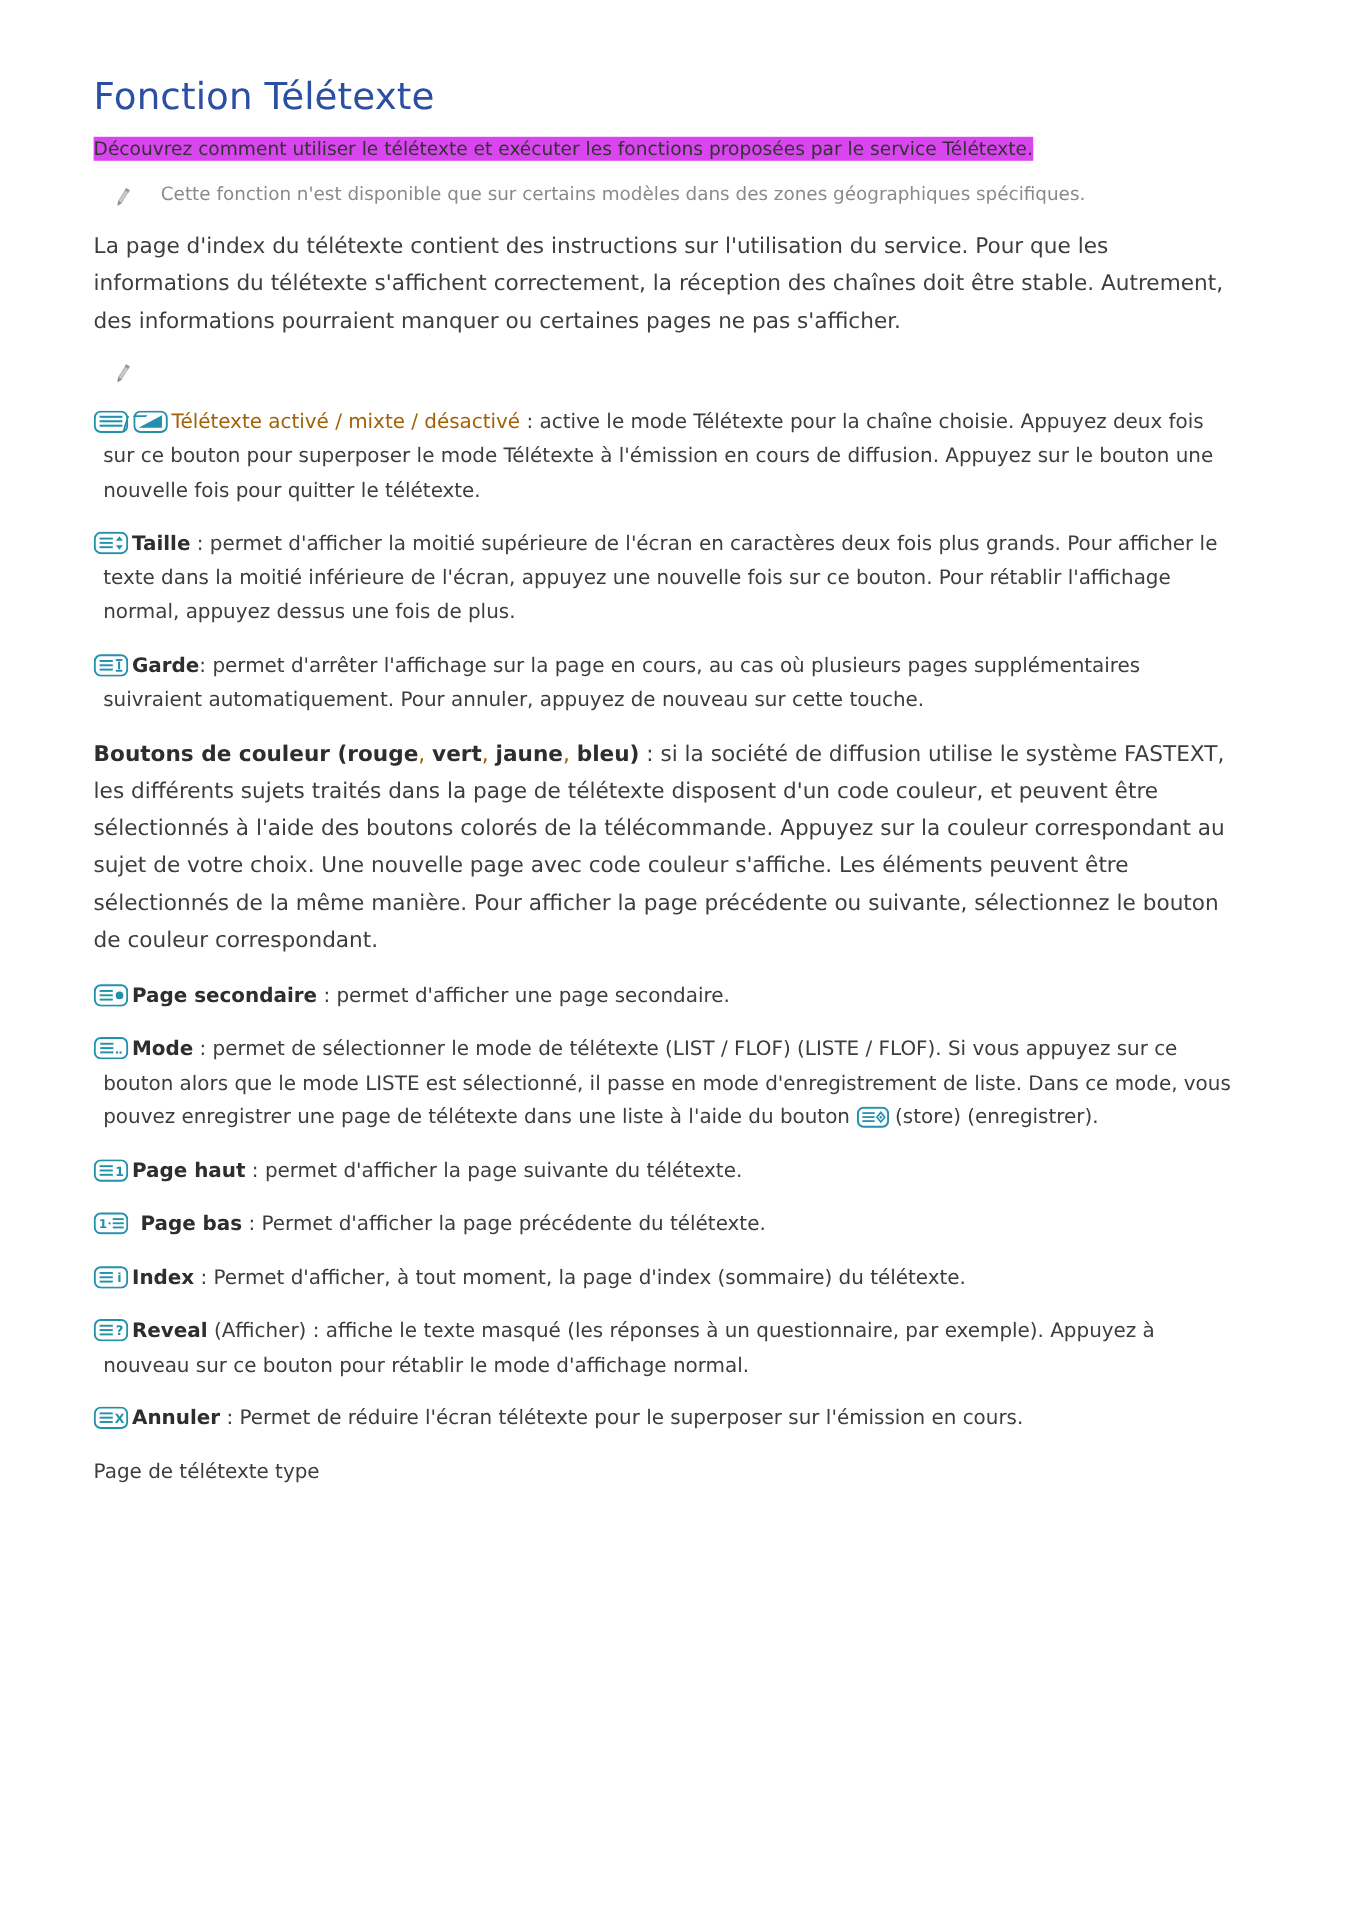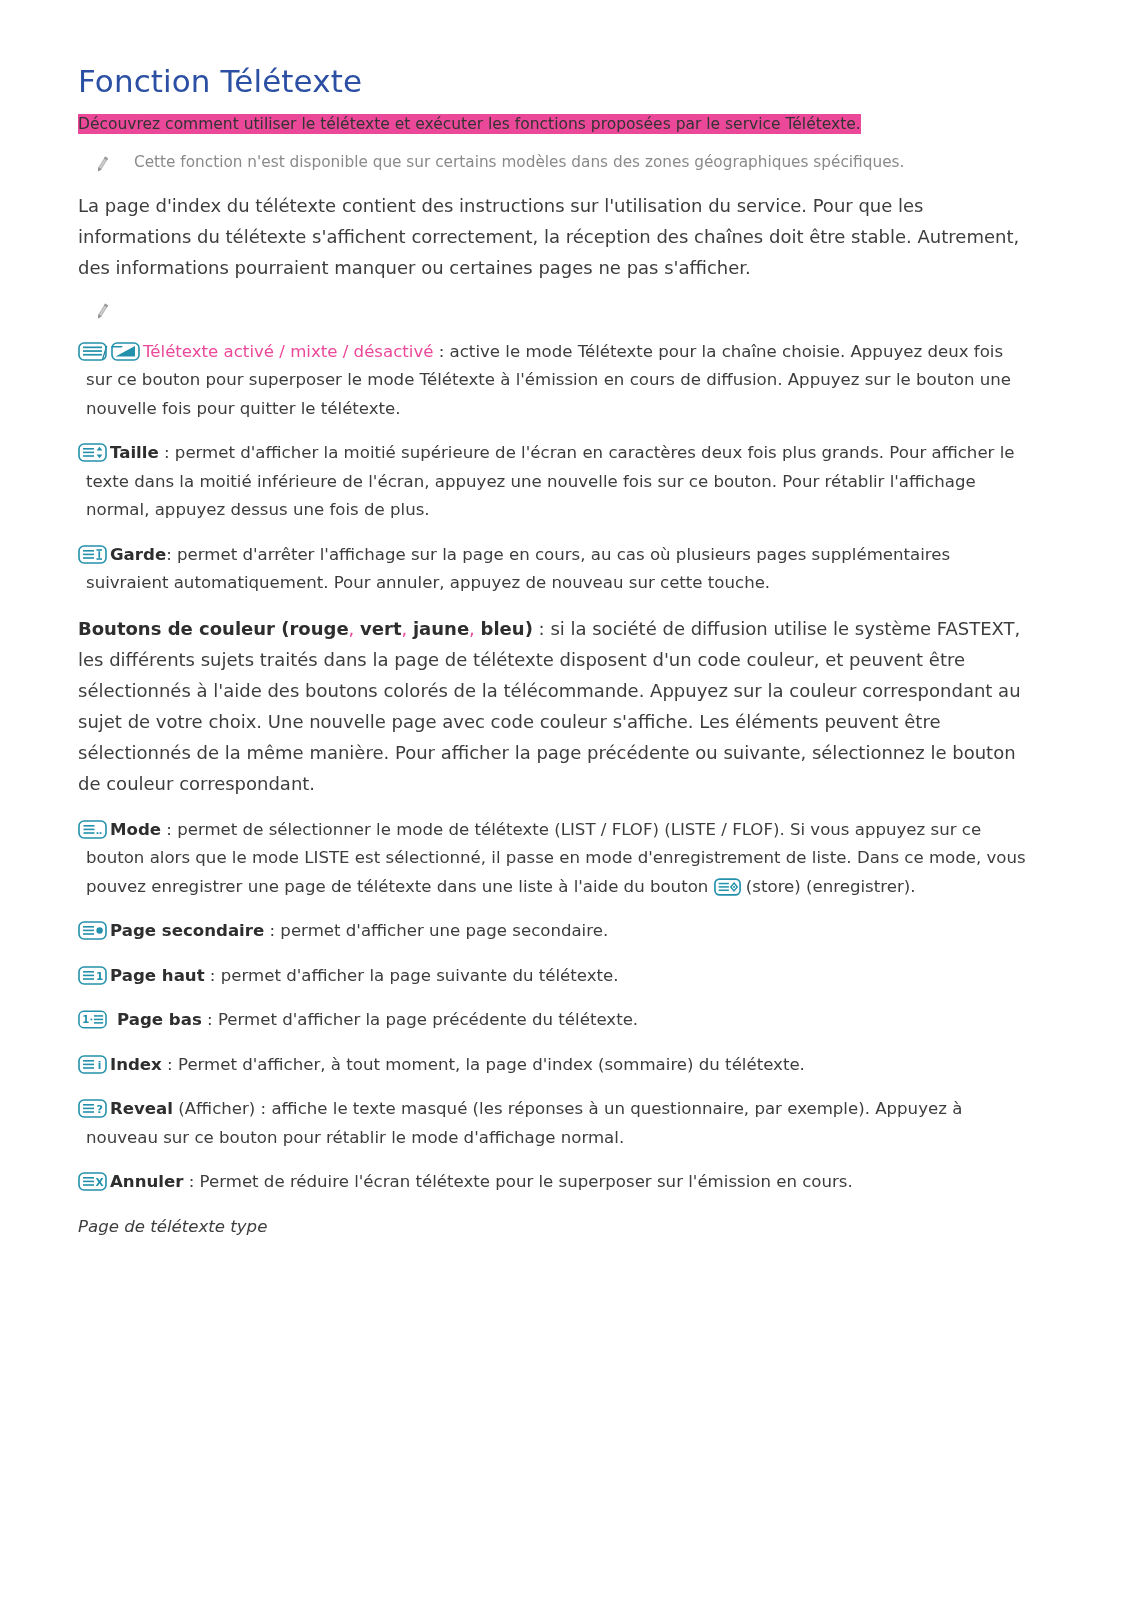"Découvrez comment utiliser le télétexte" .subtitle { background: #ec4899 -> #d946ef }
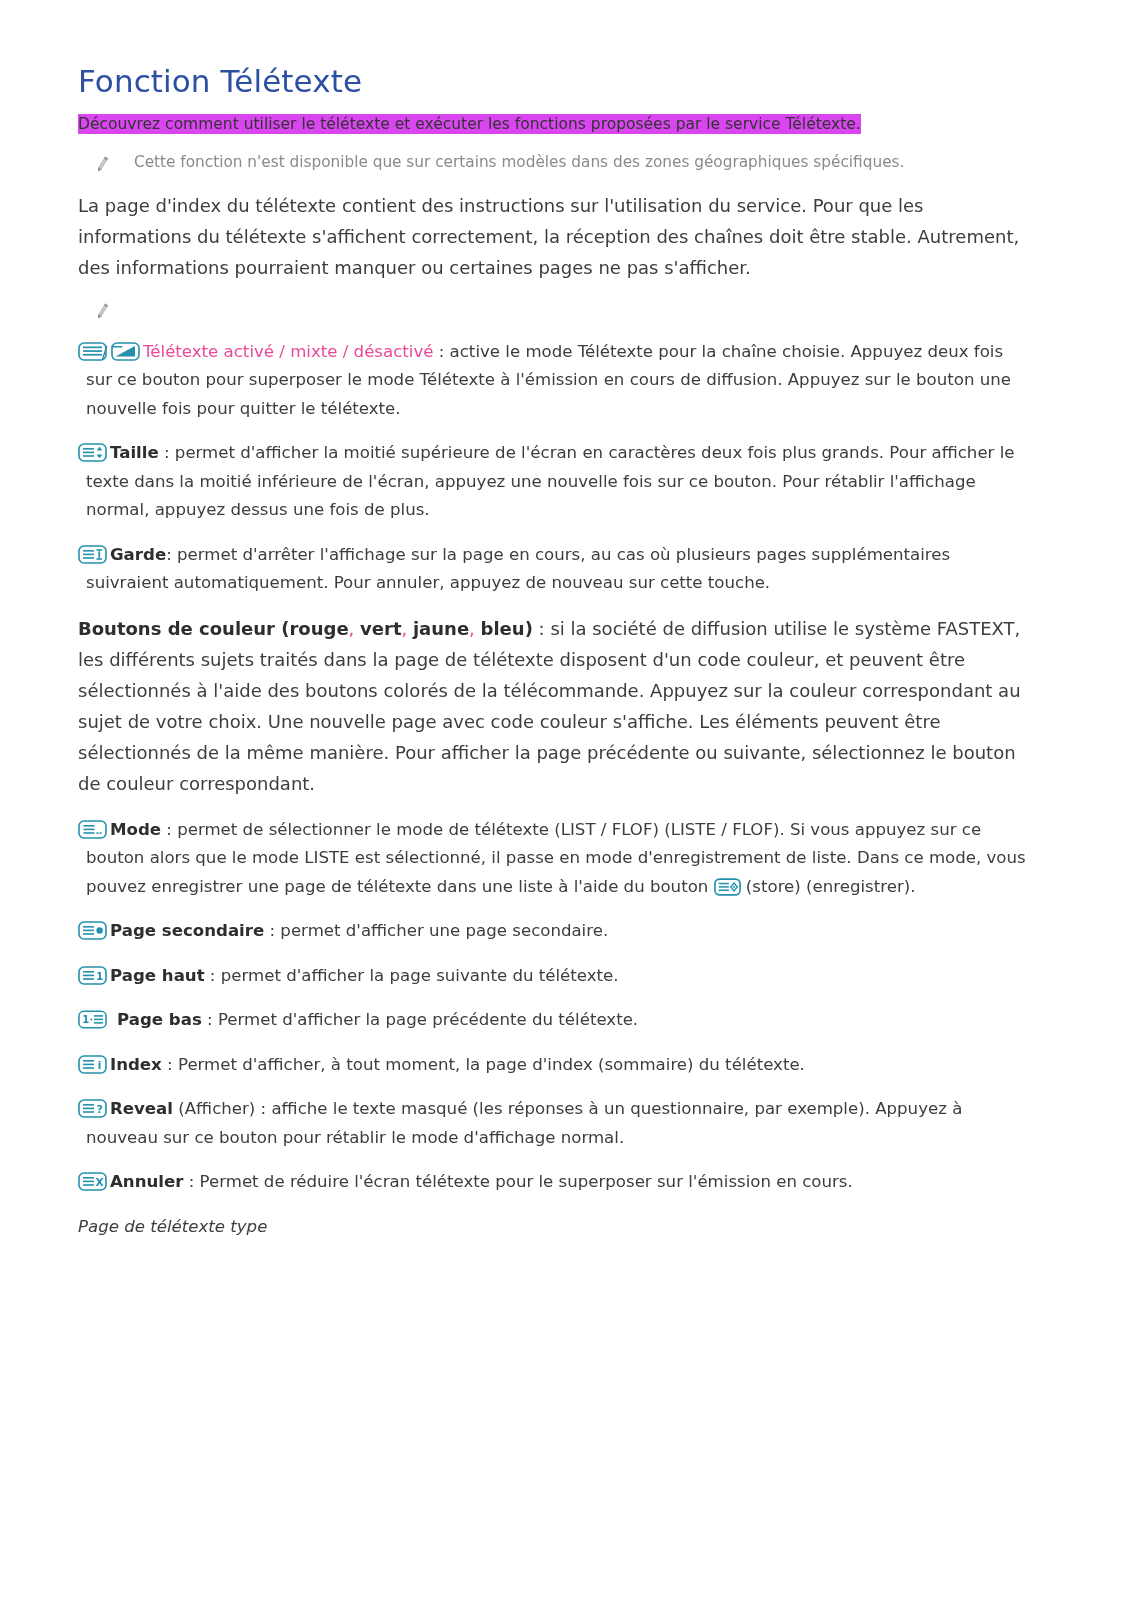"Télétexte activé / mixte /" .kw-reg { color: #ec4899 -> #a16207 }
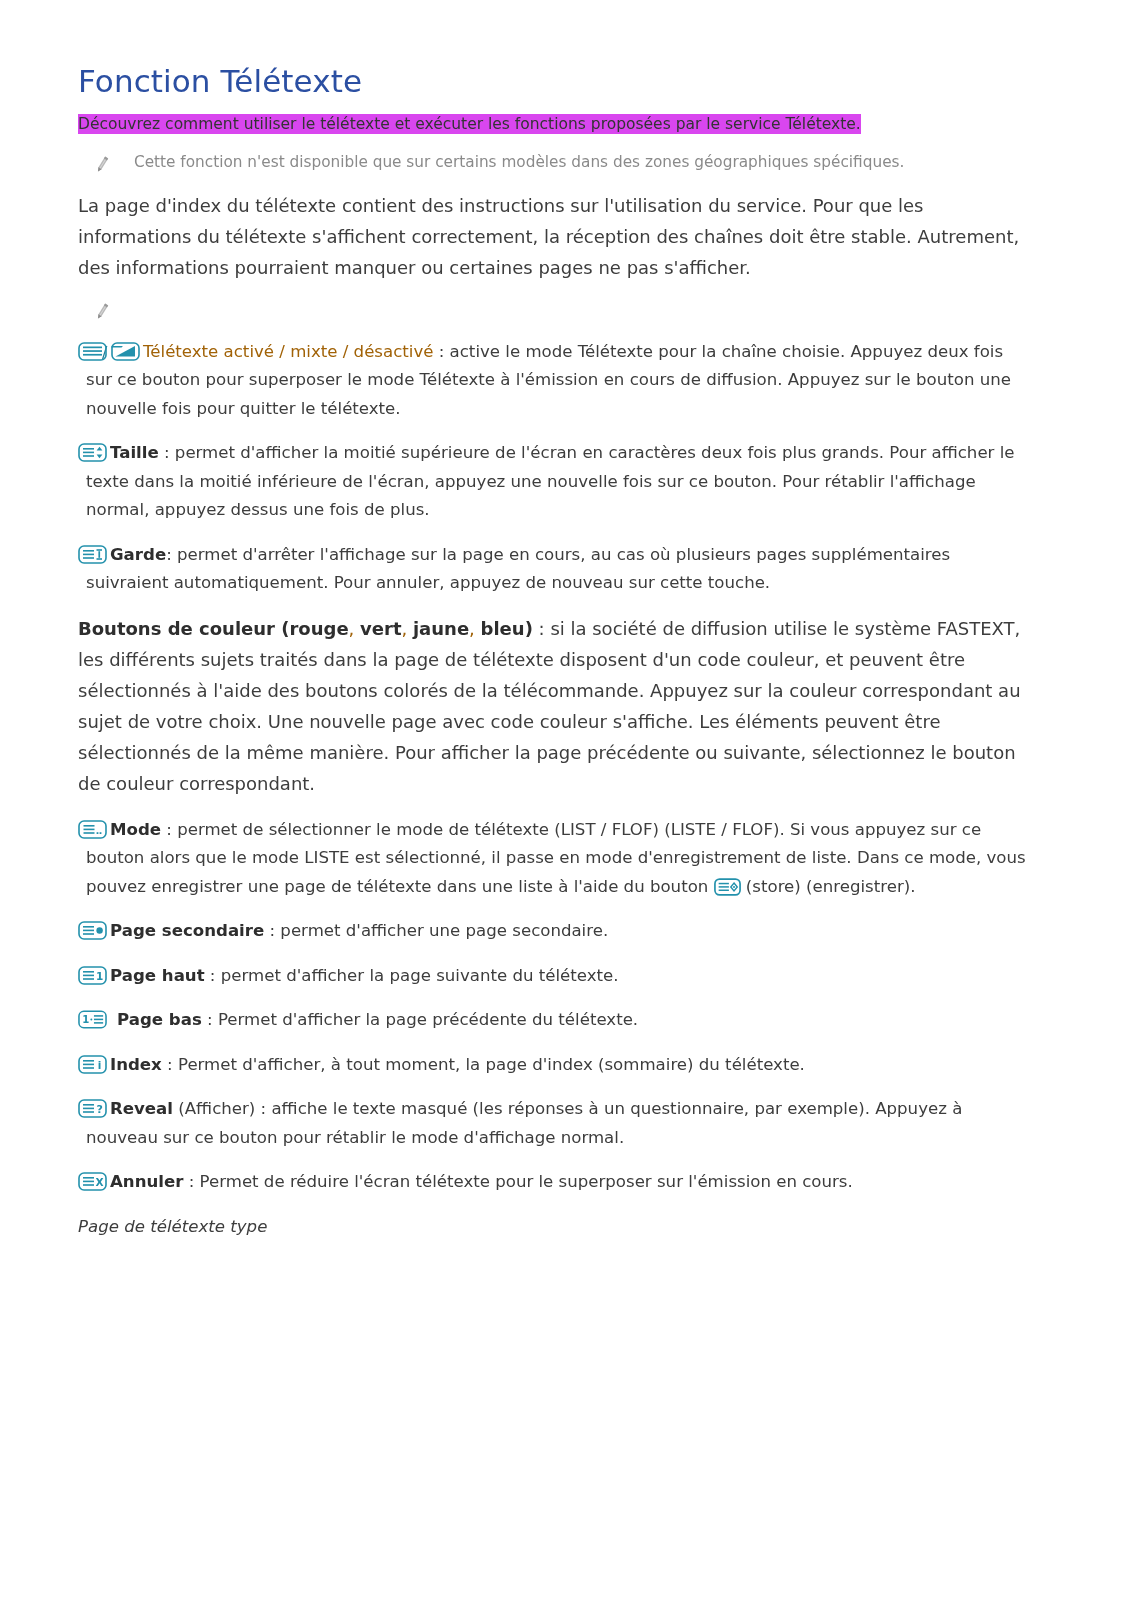"Mode : permet de sélectionner" p.item { order: before "Page secondaire : permet d'afficher" -> after "Page secondaire : permet d'afficher" }
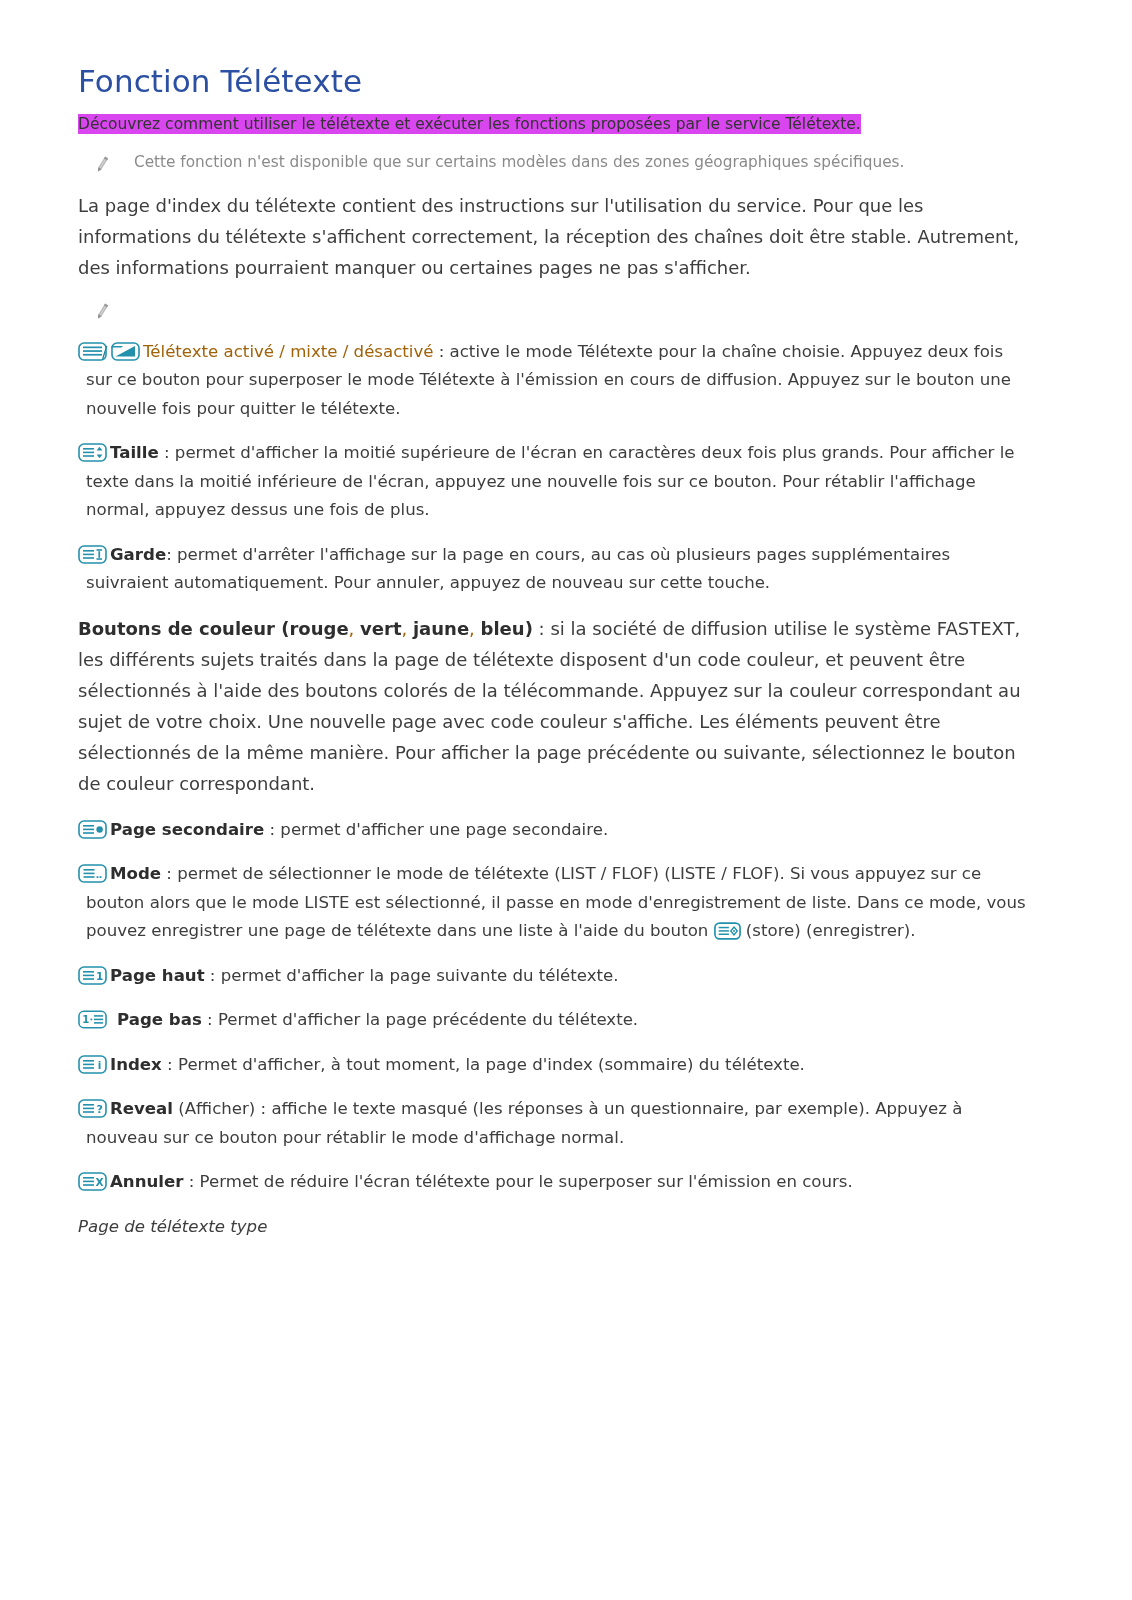"Page de télétexte type" .last-line { font-style: italic -> none }
